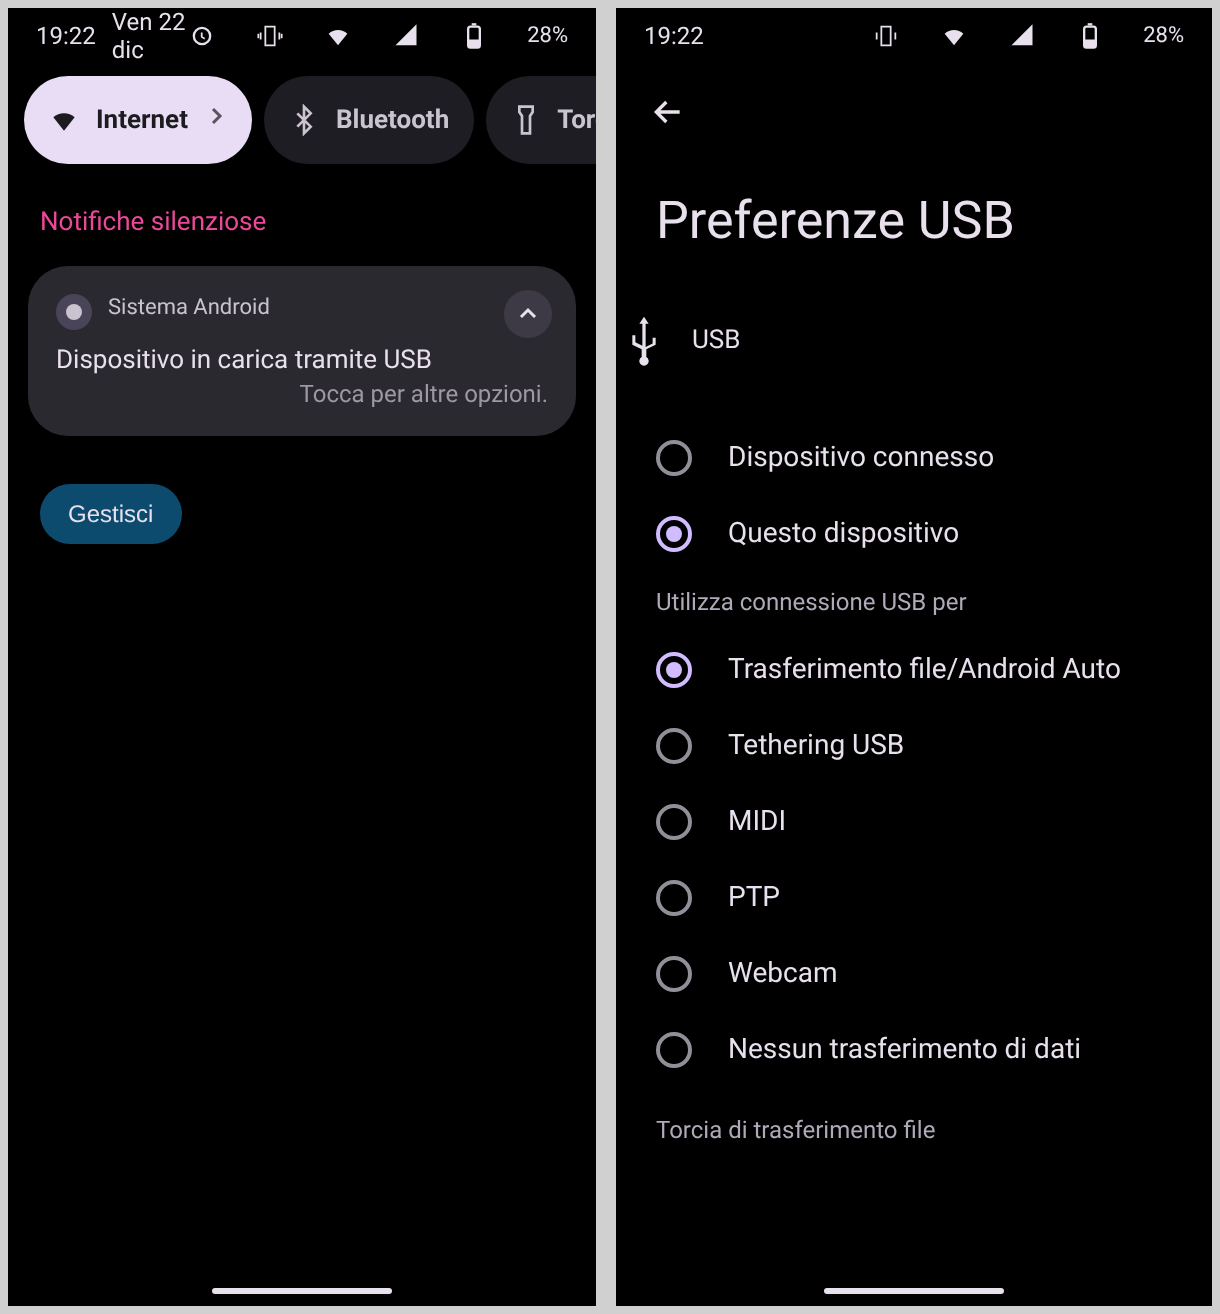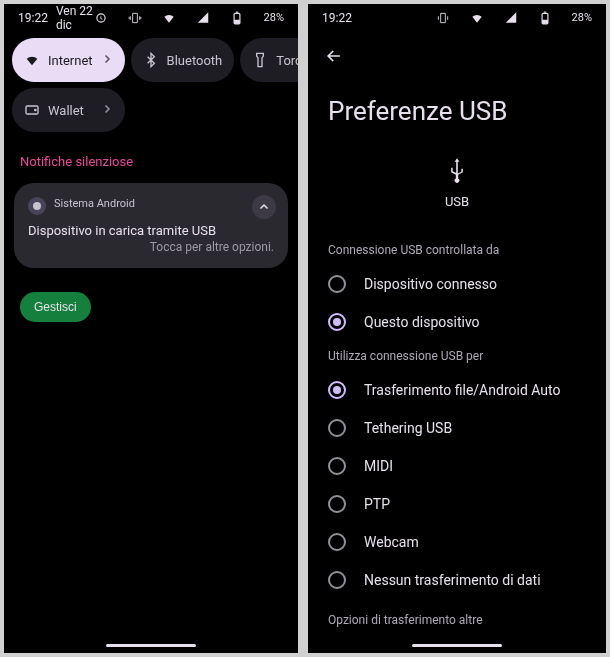"Internet" .qs-grid { font-weight: none -> bold; grid-template-columns: 1fr 1fr 1fr -> 1fr 1fr 1fr 1fr }
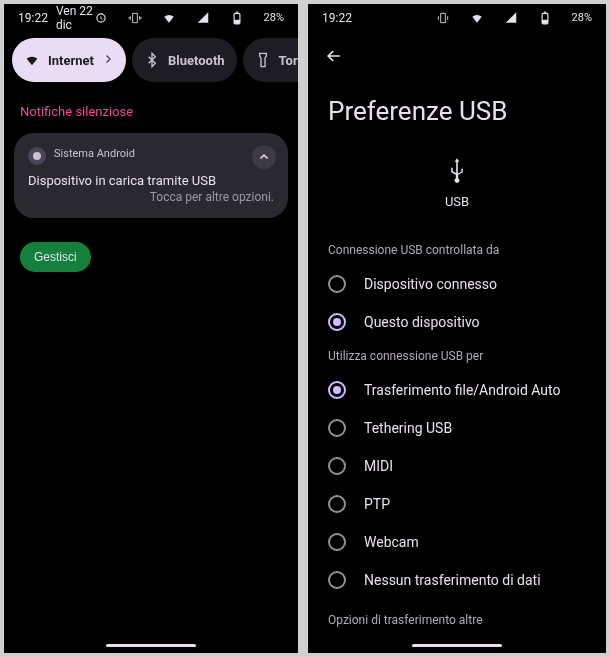"USB" .usb-hero { flex-direction: column -> row }
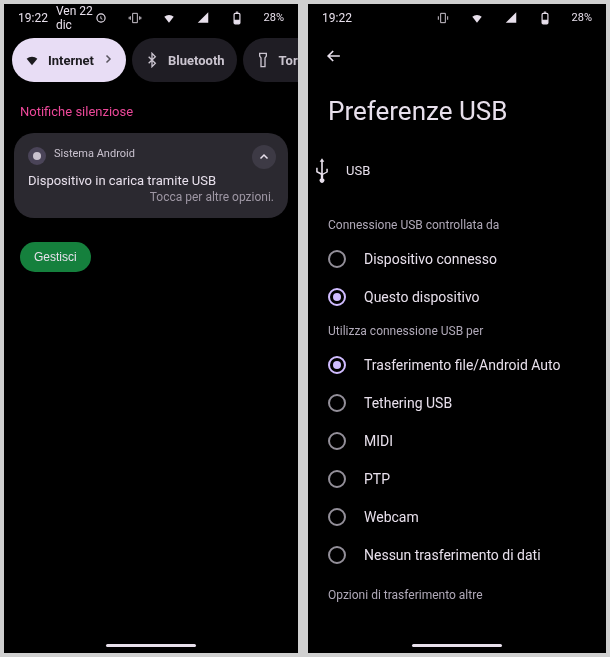"Connessione USB controllata da" div.section-label { html: <div>Connessione USB controllata da</div> -> none }
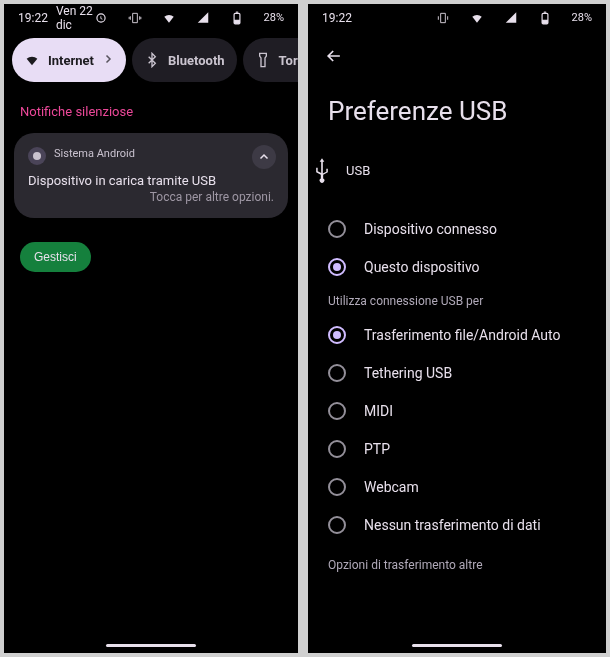"Gestisci" .manage-btn { background: #15803d -> #0c4a6e }
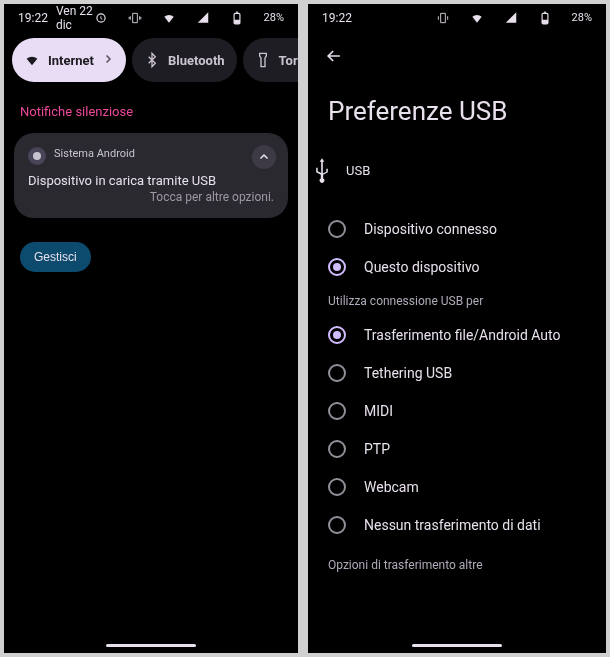"Opzioni di trasferimento altre" div.bottom-label { text: Opzioni di trasferimento altre -> Torcia di trasferimento file }
